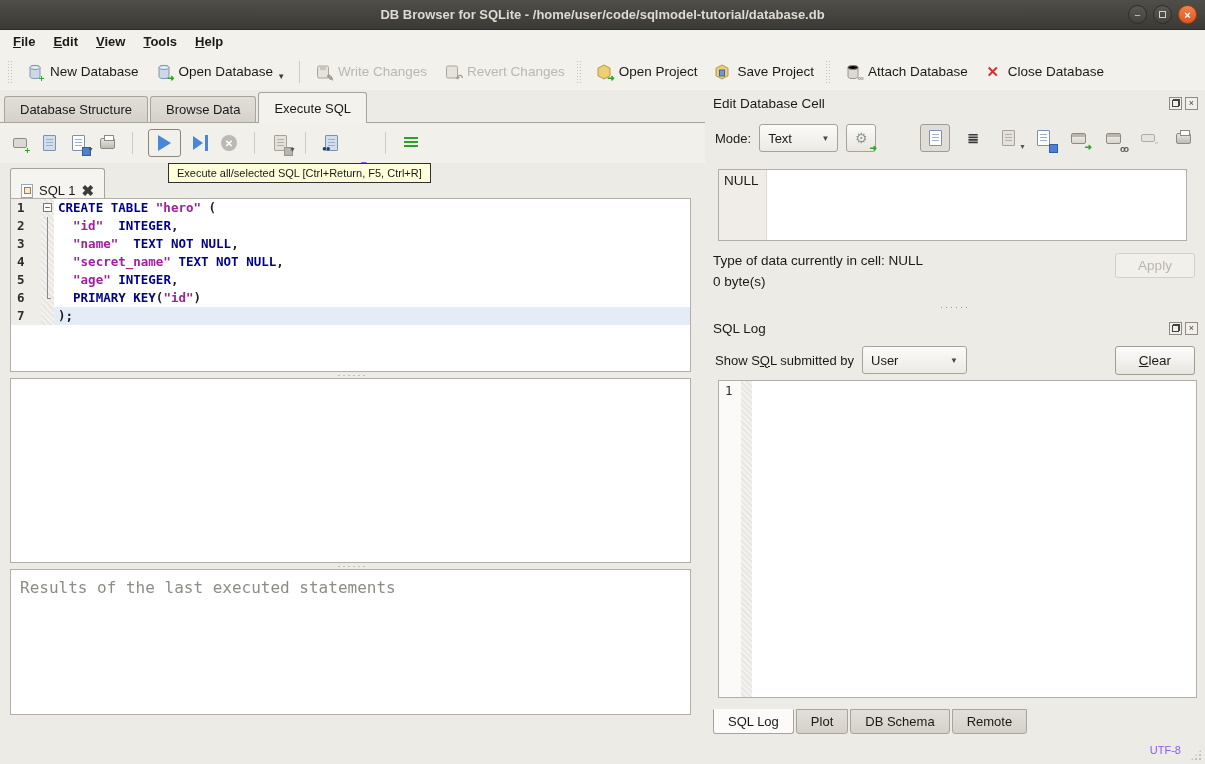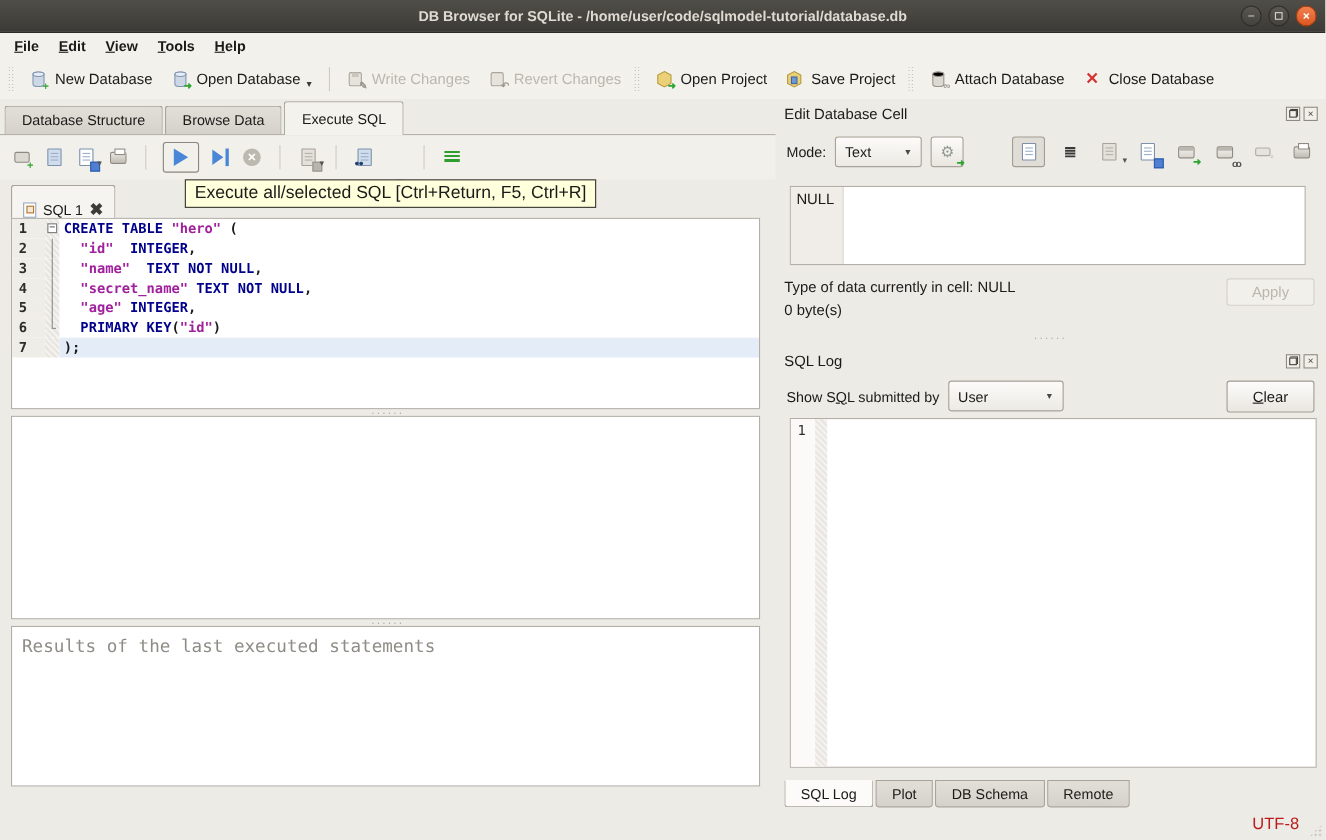"Execute all/selected SQL [Ctrl+Return," .tooltip { font-size: 16px -> 11px }
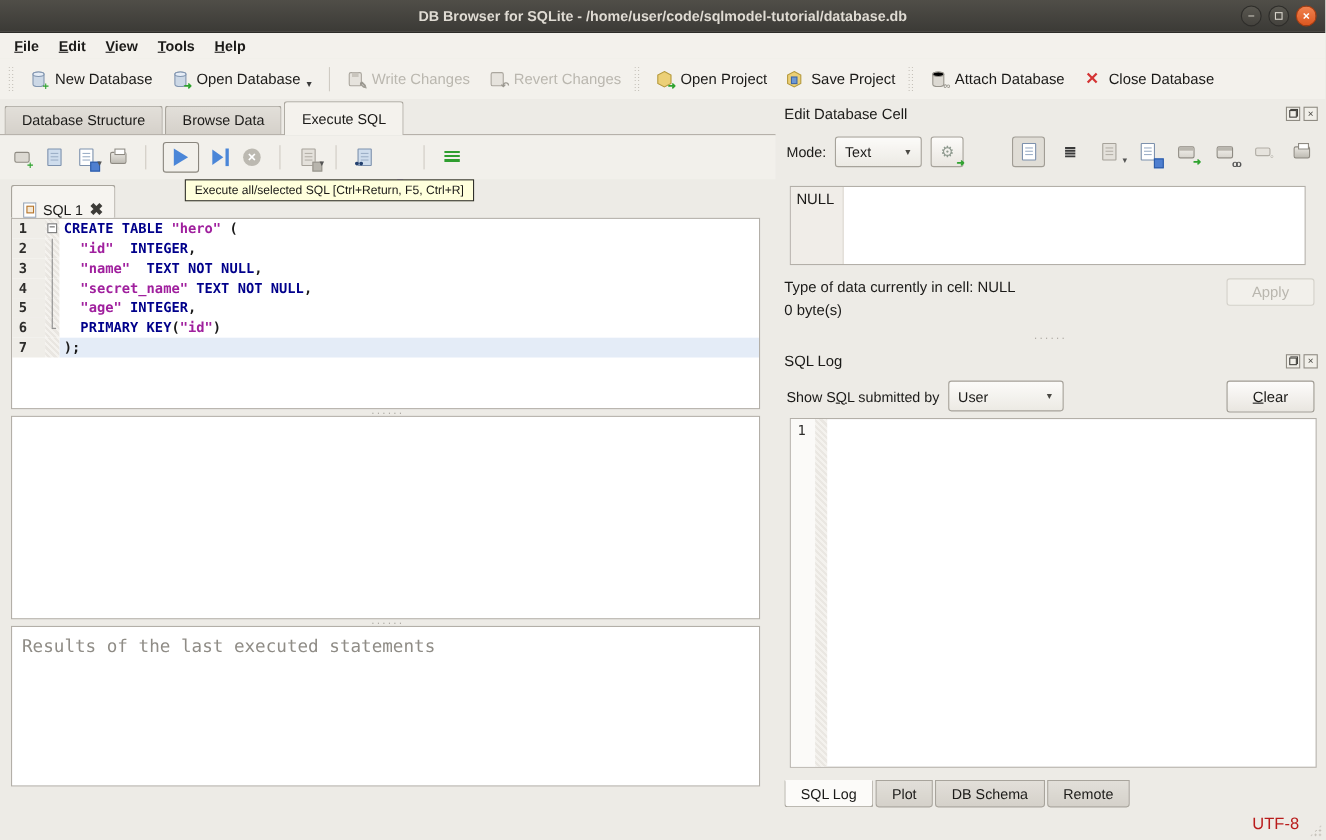"UTF-8" .enc { color: #b91c1c -> #8b5cf6; font-size: 15px -> 11px }
